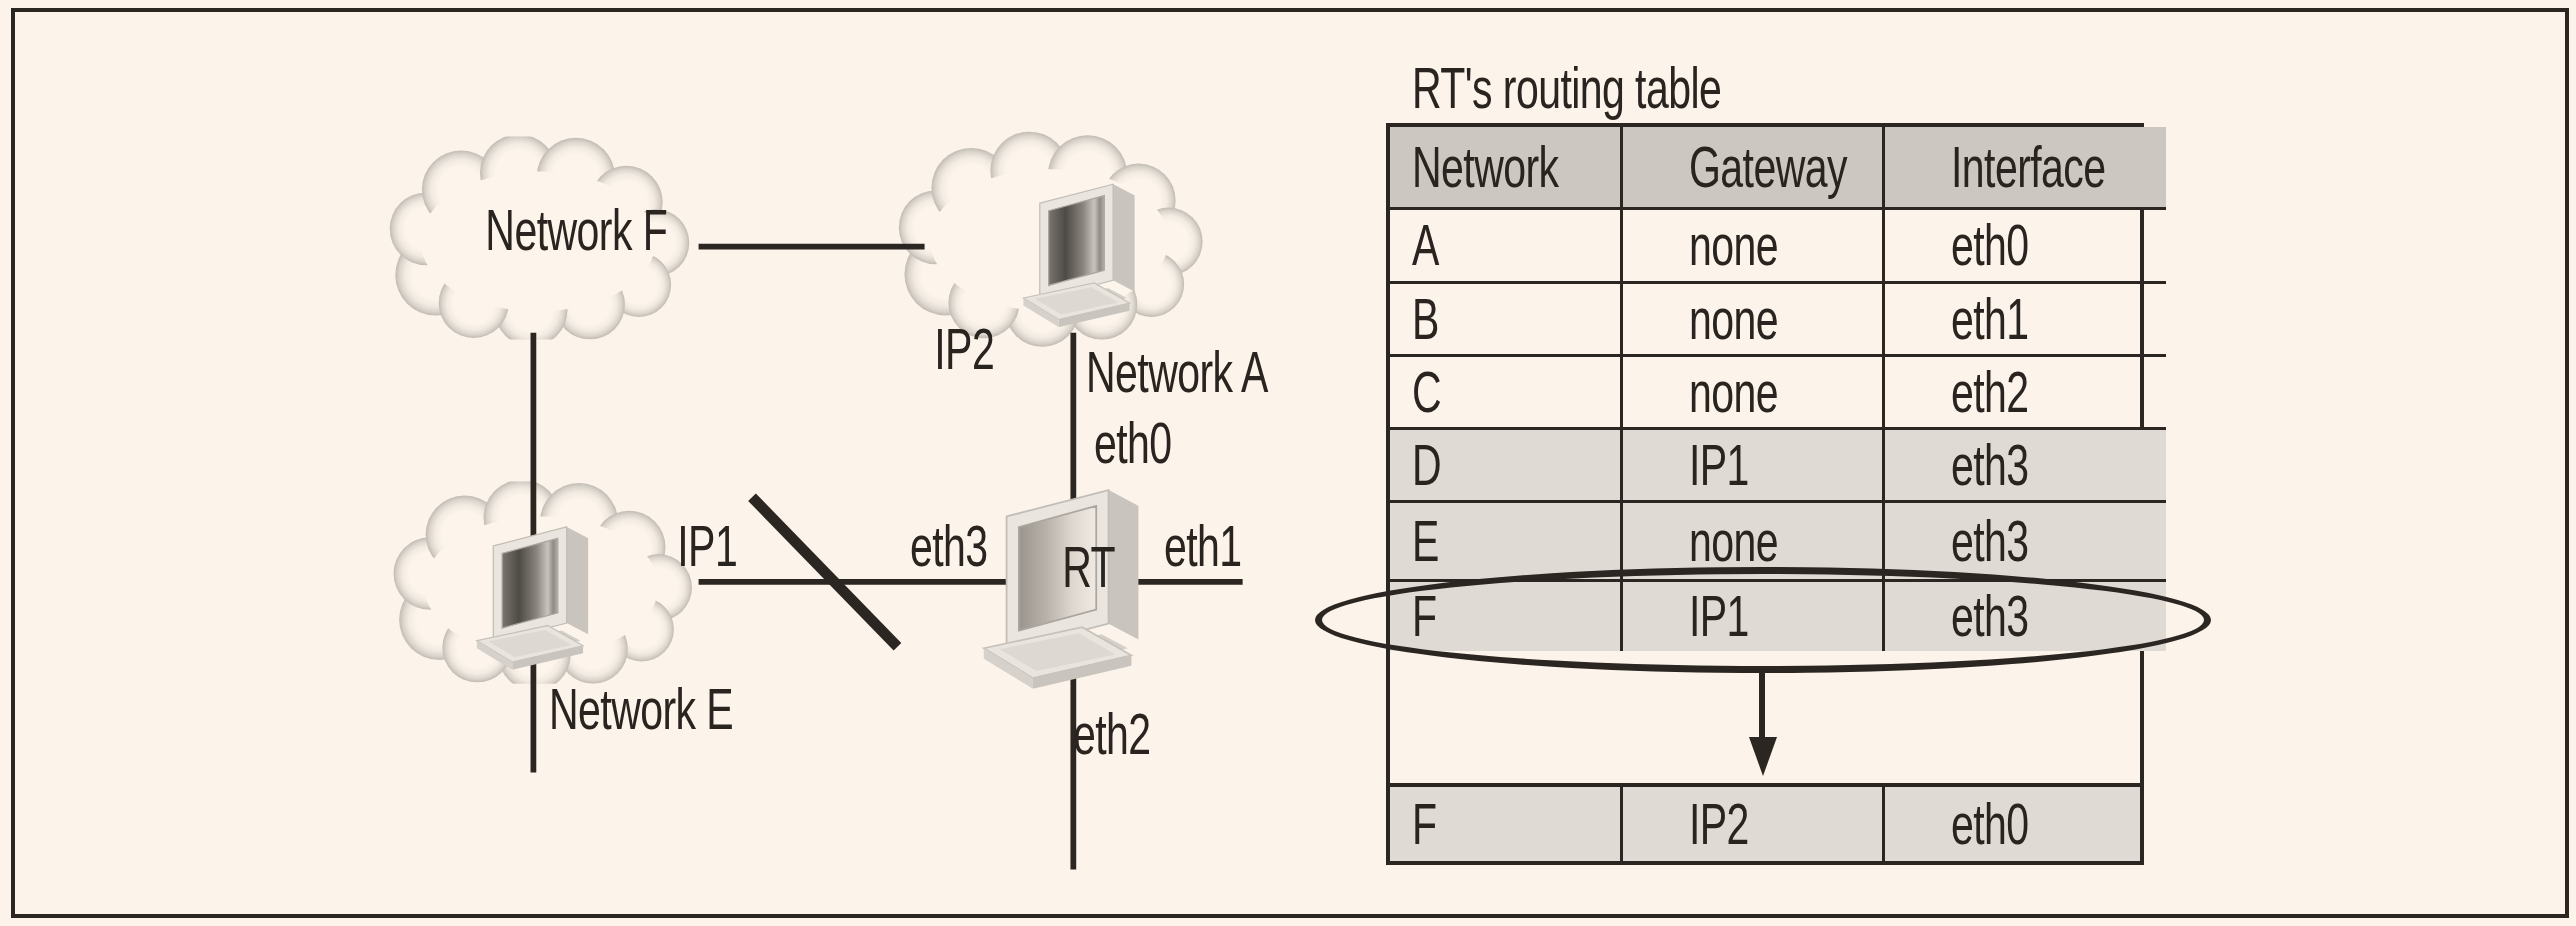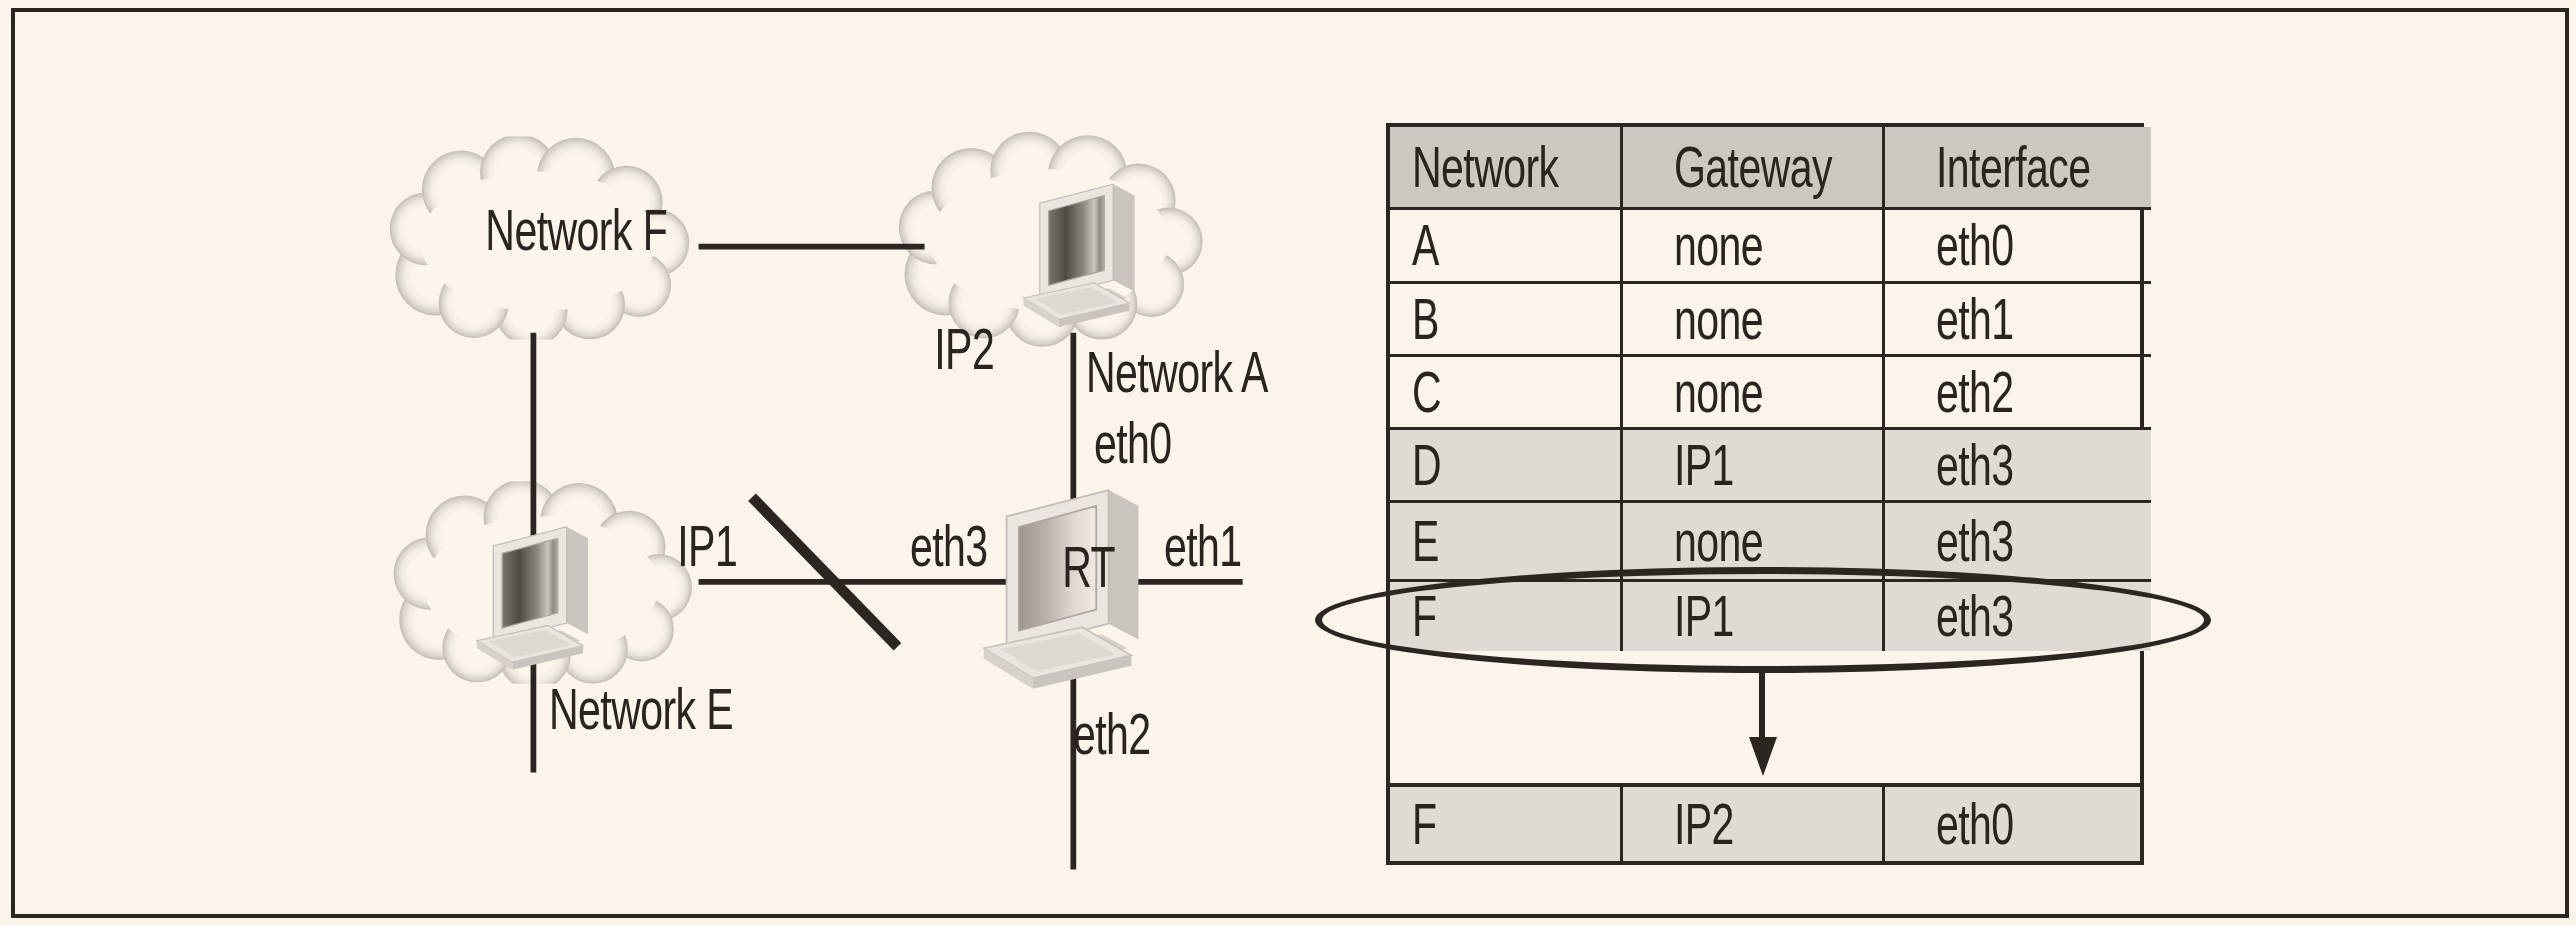"RT's routing table" div.rt-title { html: none -> <div> <span>RT's routing table</span> </div> }
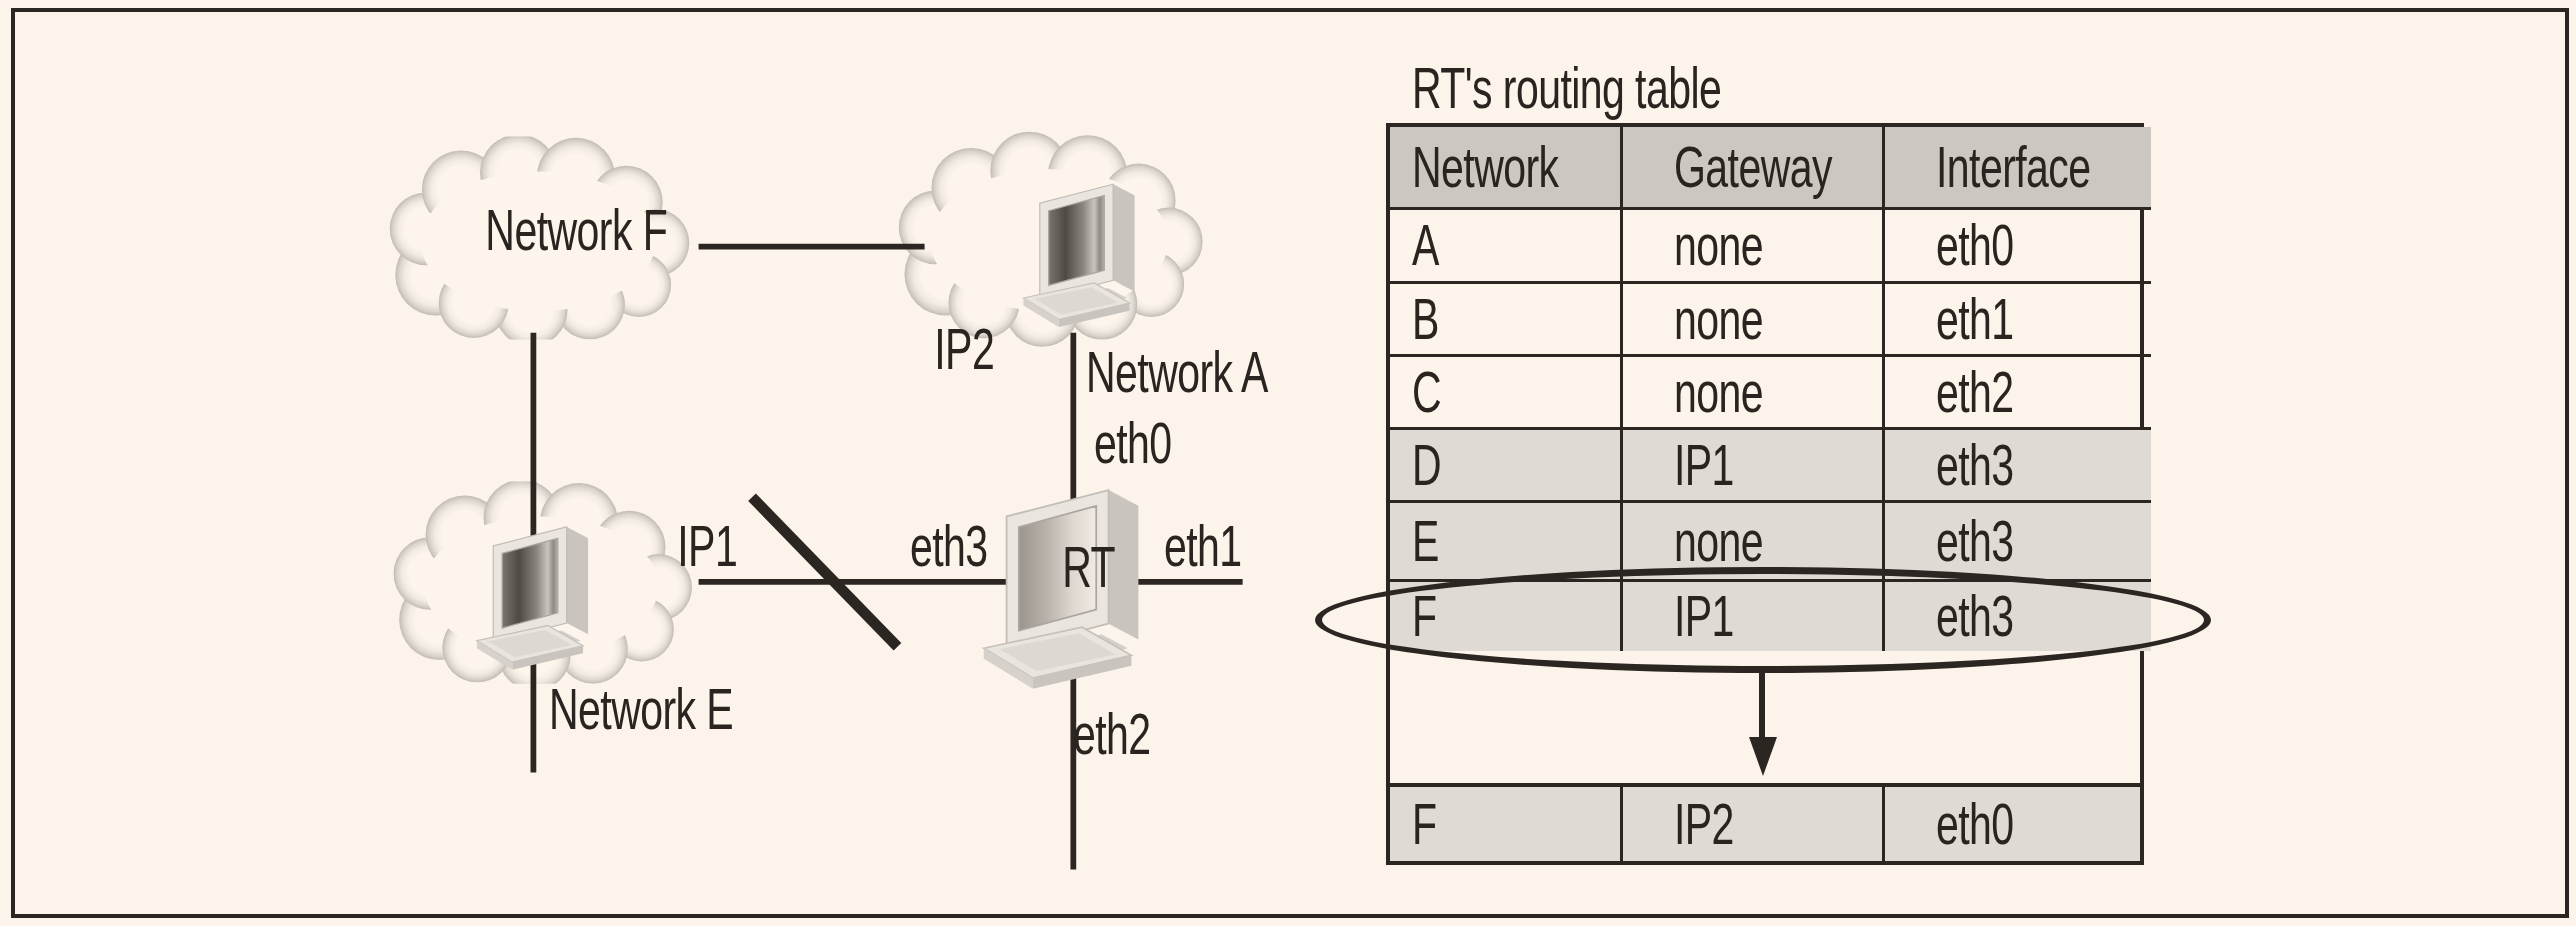"Gateway" .c { padding-left: 51px -> 66px }
